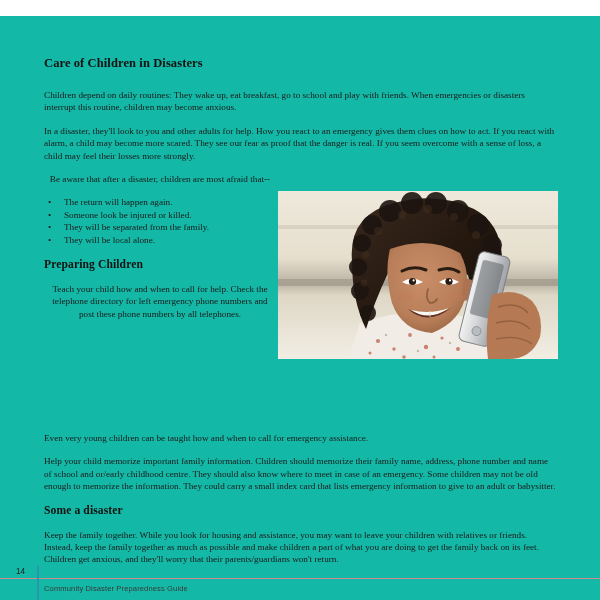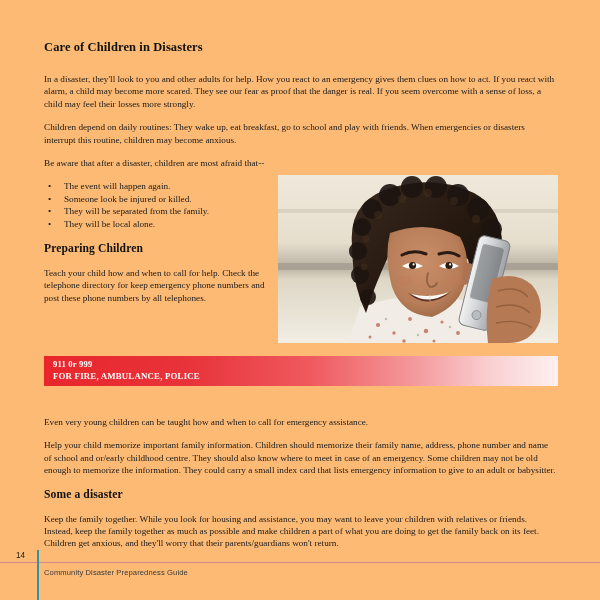"Care of Children in Disasters" .page { background: #fdba74 -> #14b8a6; margin-top: none -> 16px }
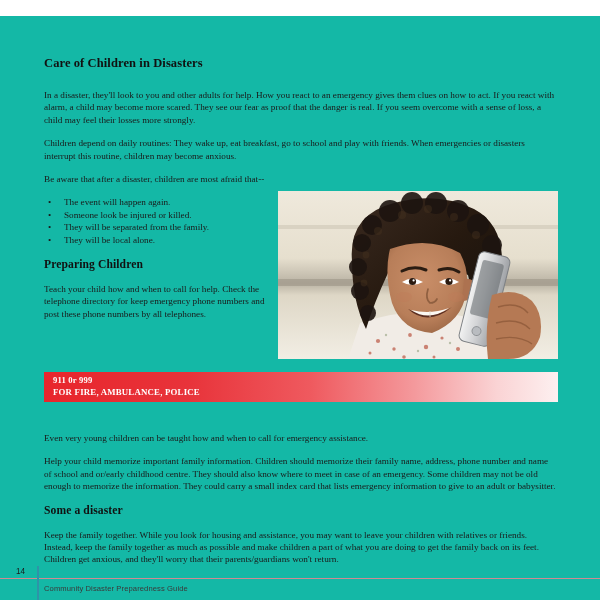"In a disaster, they'll look" p.body-text { order: before "Children depend on daily routines:" -> after "Children depend on daily routines:" }
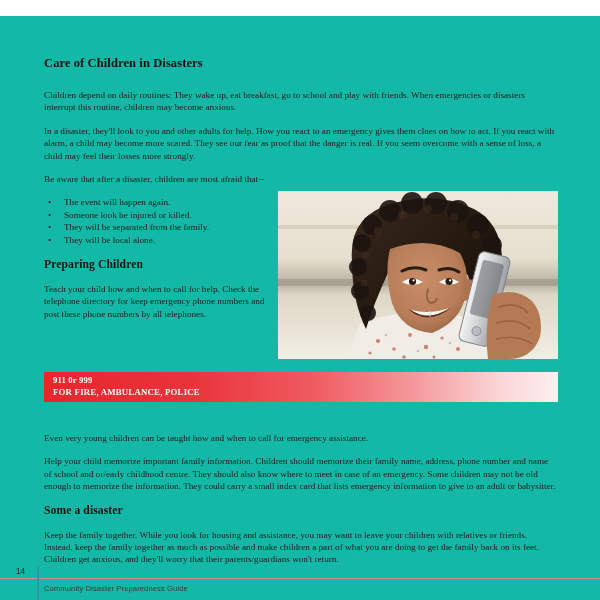"Be aware that after a" p.body-text.narrow { text-align: none -> center }
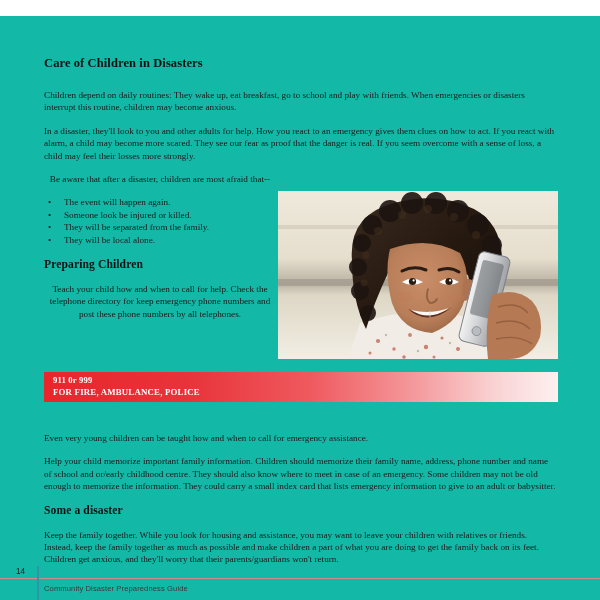"The event will happen again." span { text: event -> return }
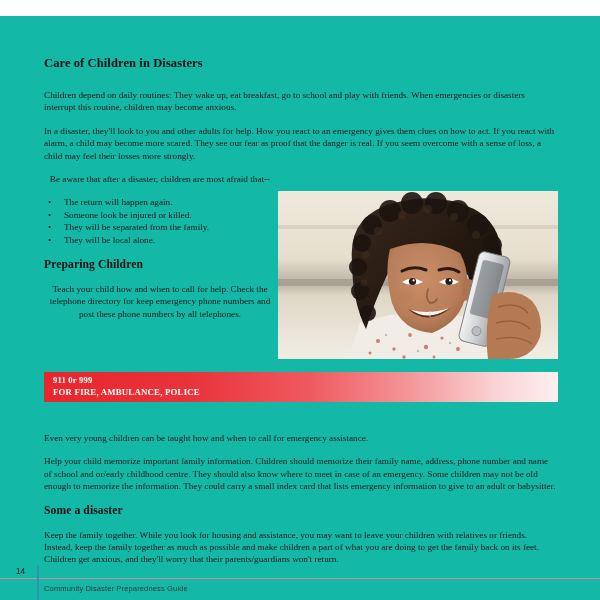"Teach your child how and" p.body-text { text: keep -> left }
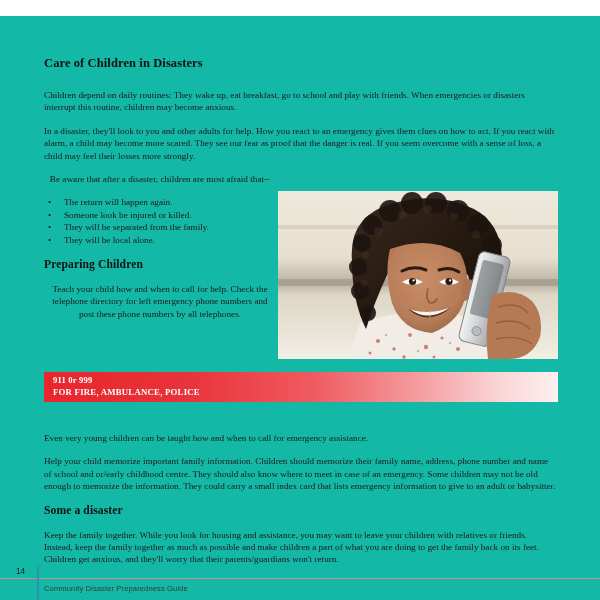"911 0r 999" div.emergency-banner { html: <div> <div>911 0r 999</div> <div>FOR FIRE, AMBULANCE, POLICE</div> </div> -> none }
